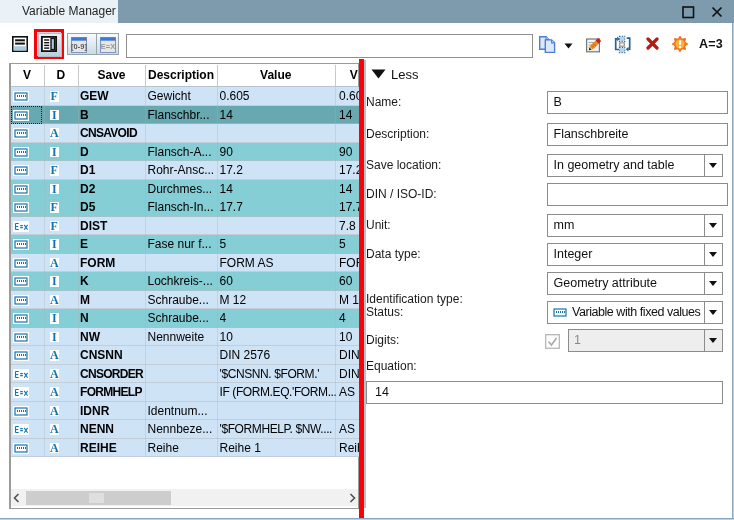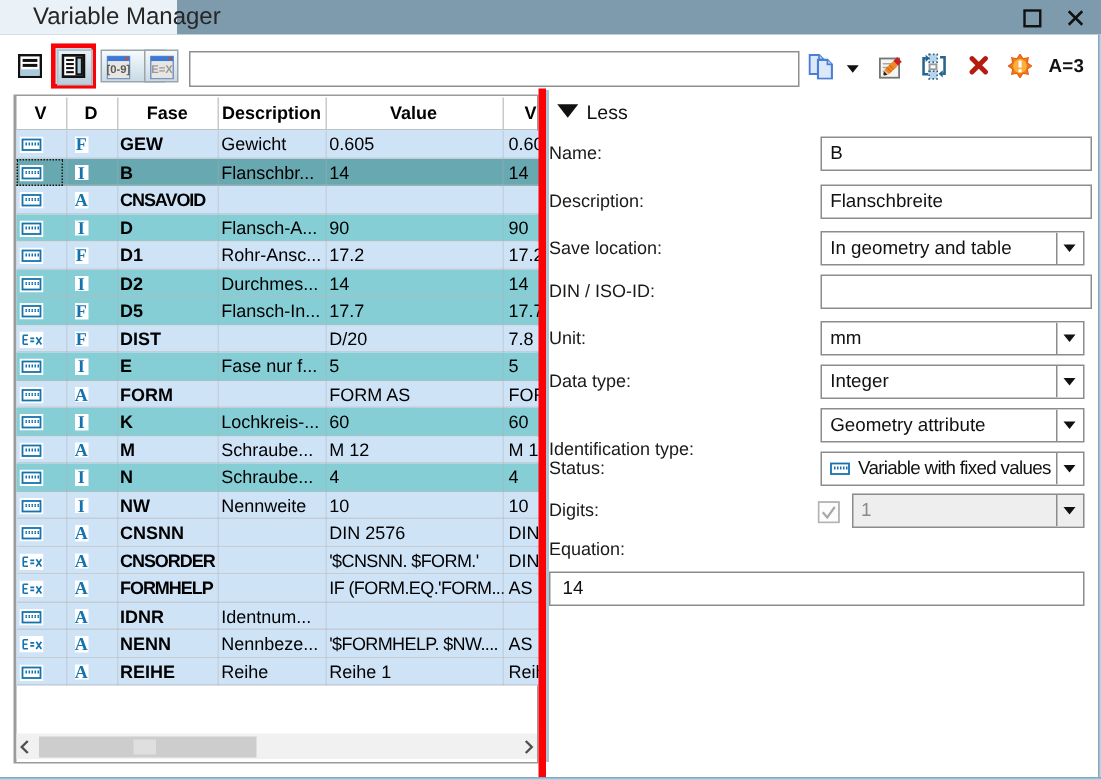"Variable Manager" #ttext { font-size: 16px -> 12px }
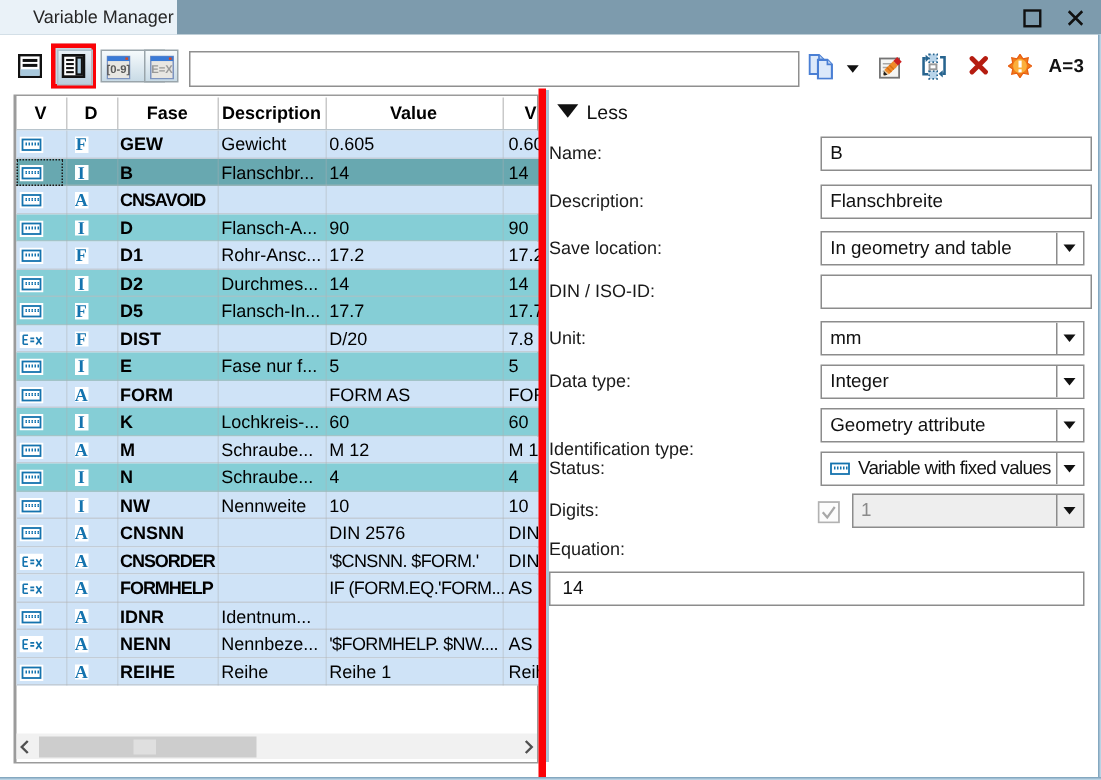"Fase" div.hcell { text: Fase -> Save }
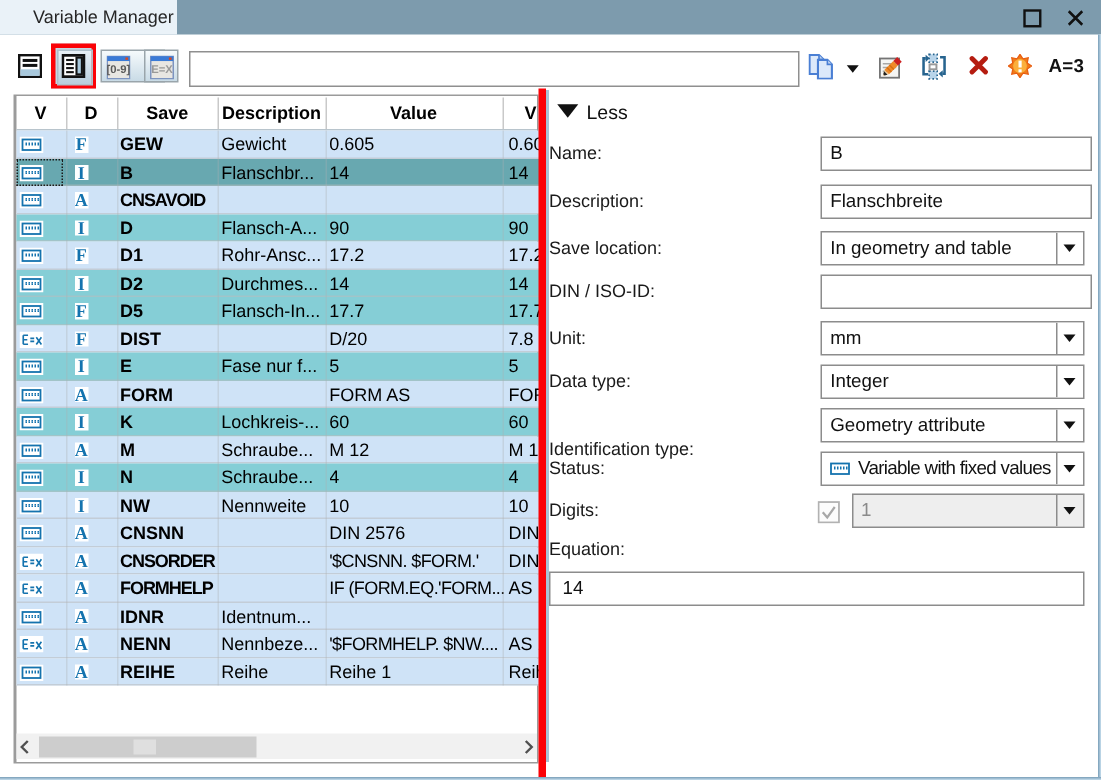"D/20" span.cv { html: <span>D/20</span> -> none }
